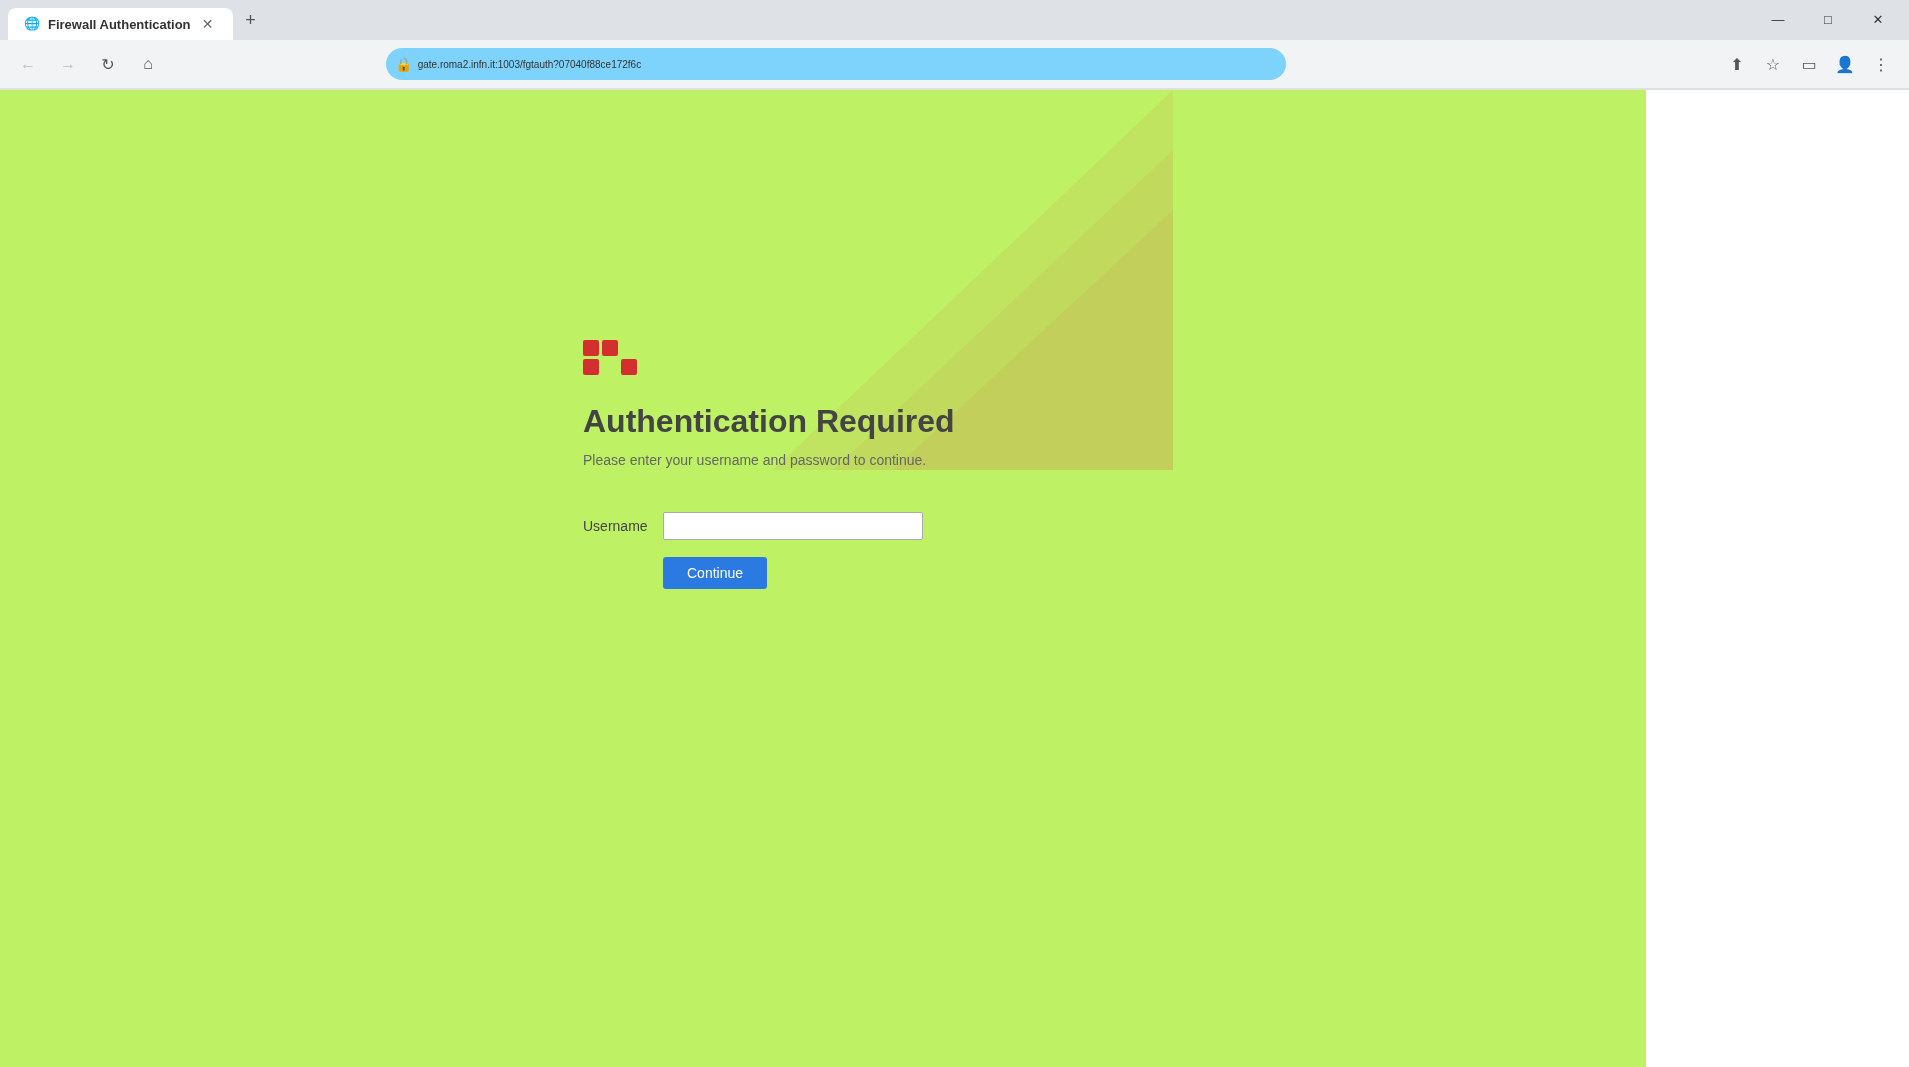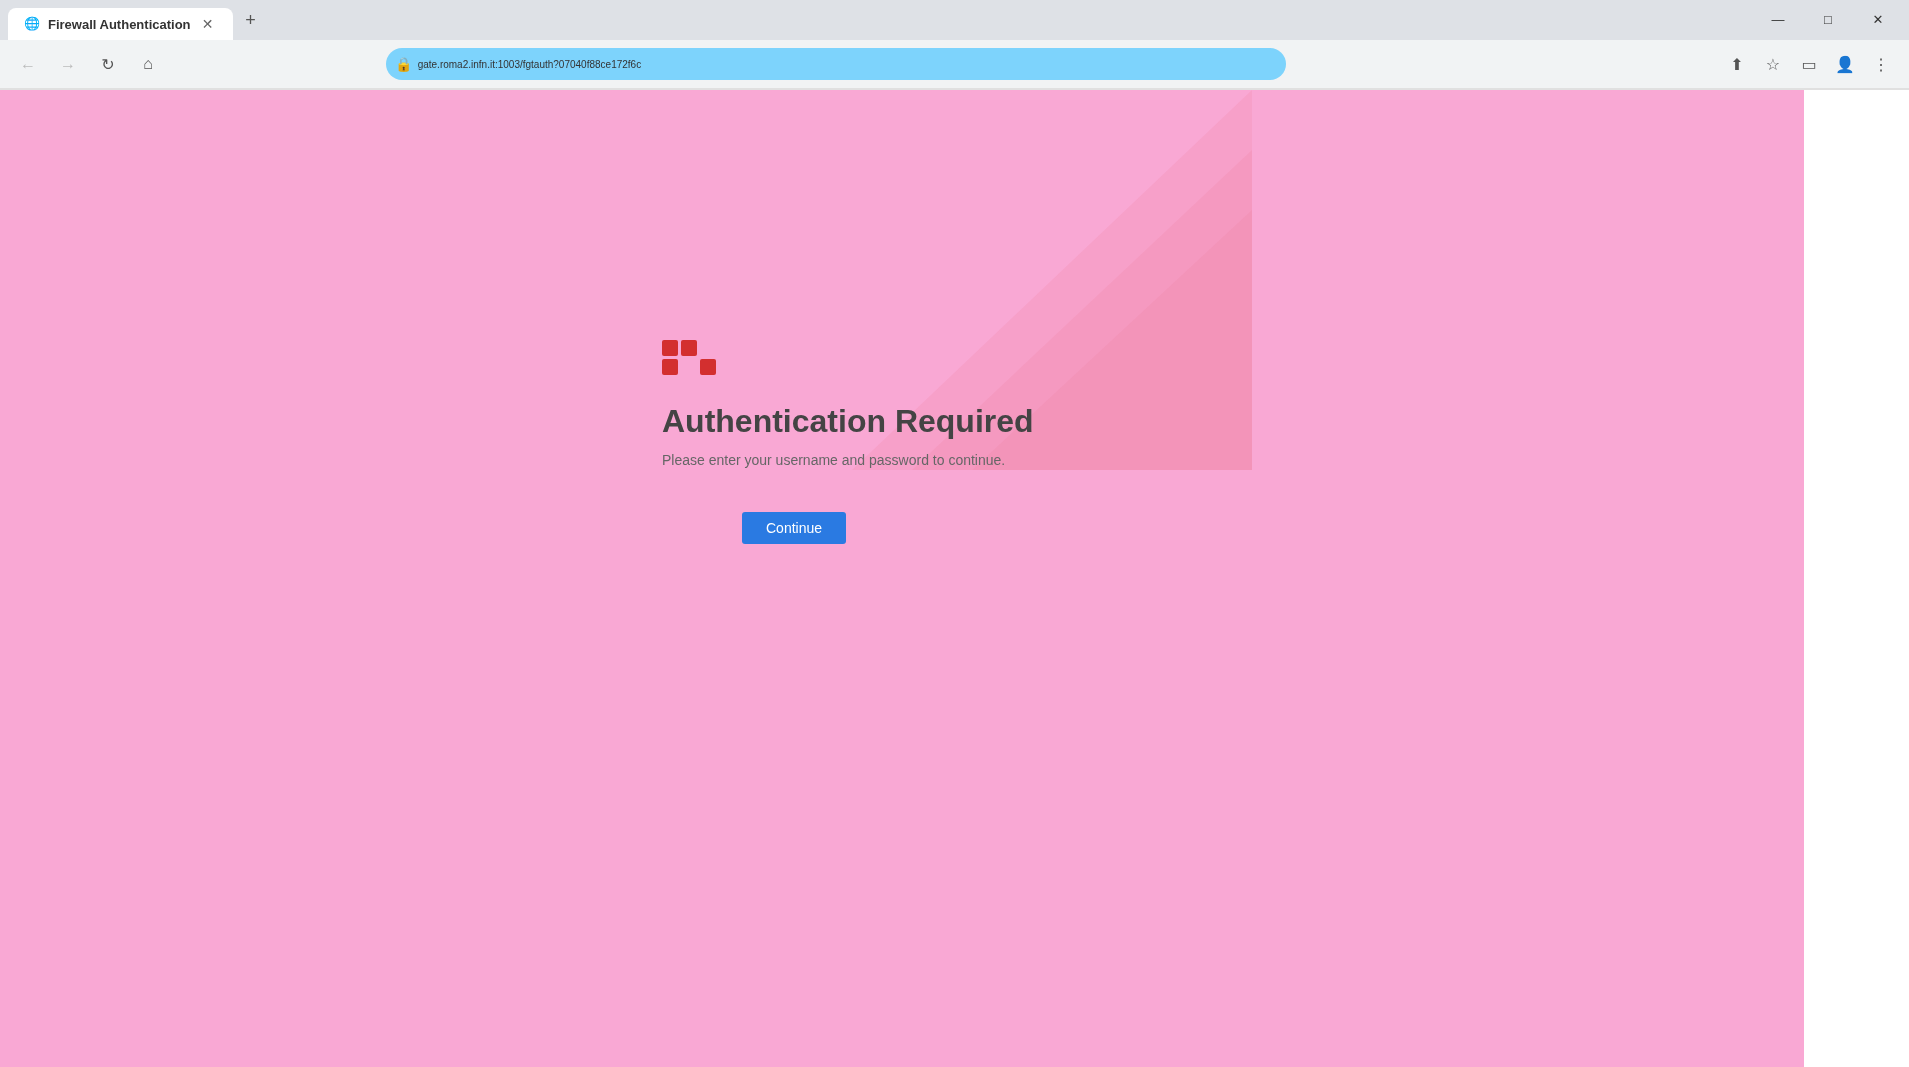"Authentication Required" .page-content { background: #f9a8d4 -> #bef264; width: 1804px -> 1646px }
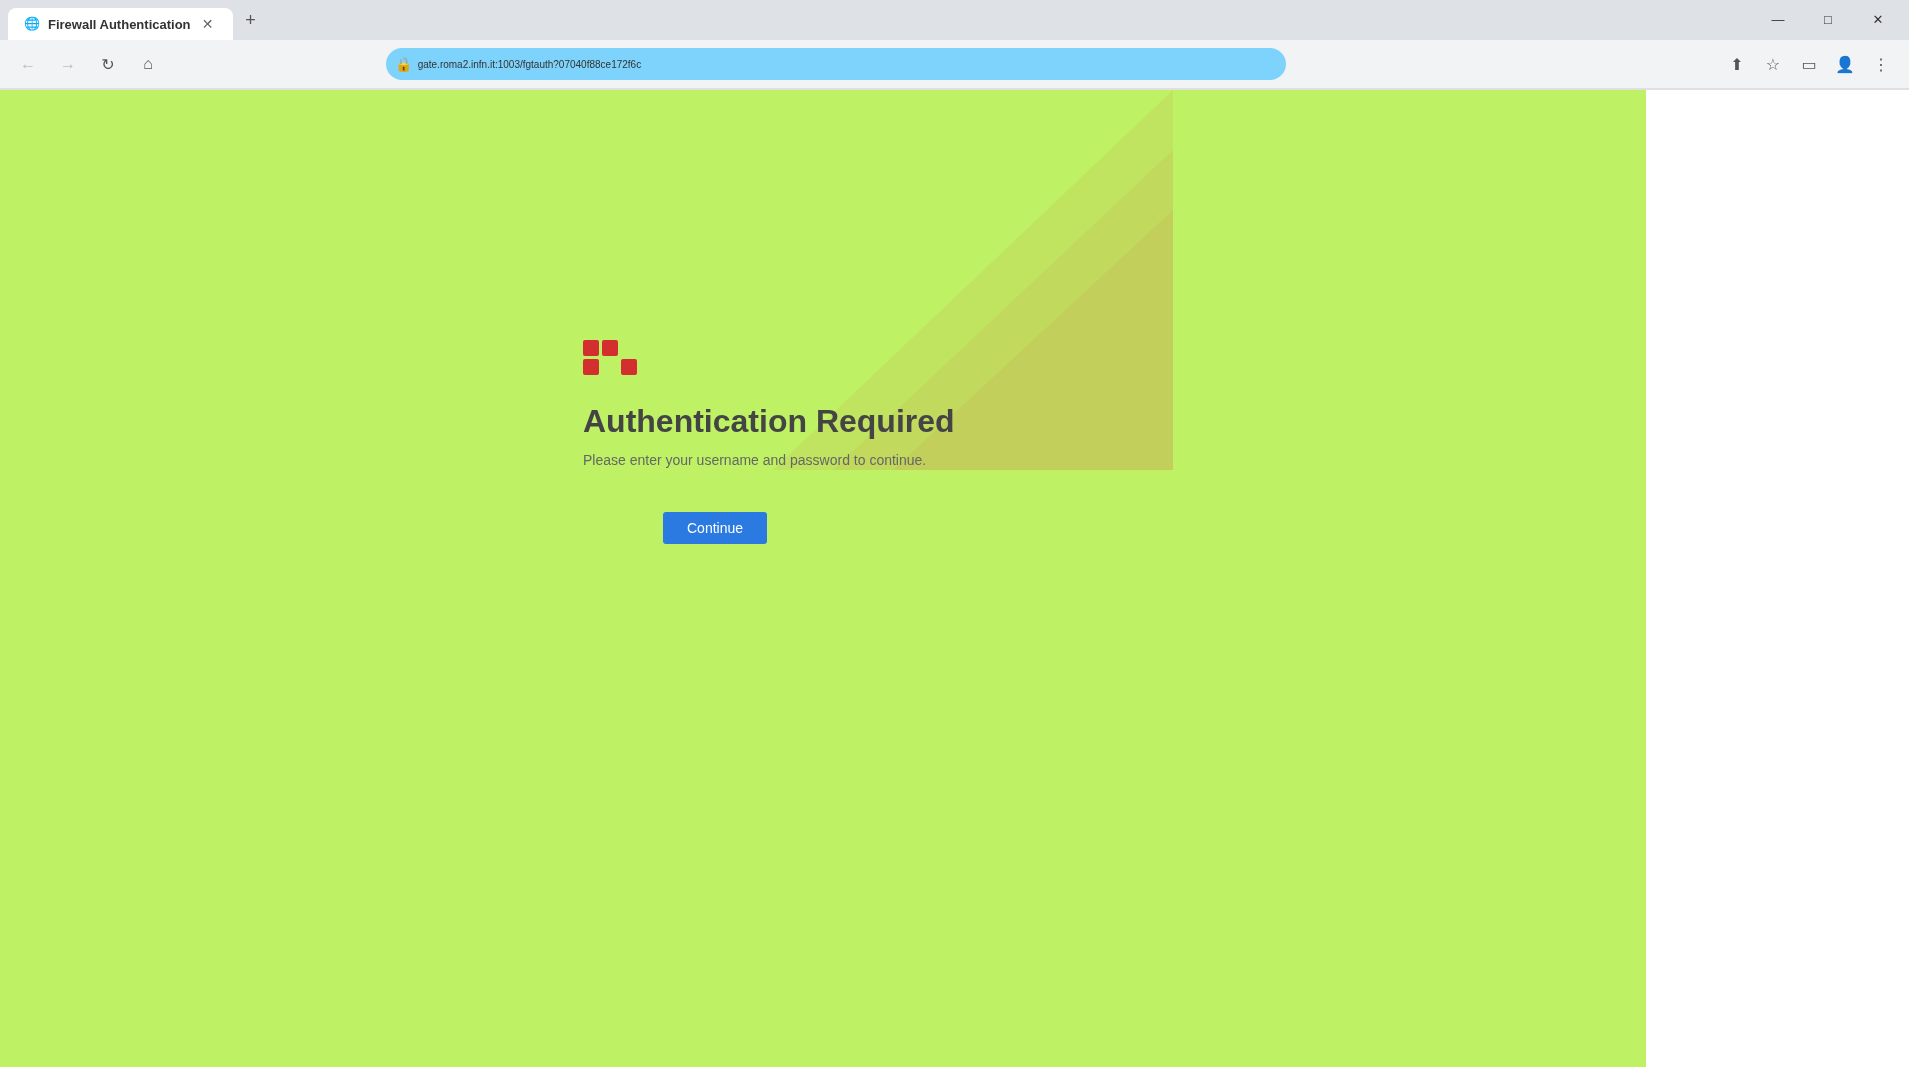"Please enter your username and" .auth-subtitle { margin-bottom: 28px -> 44px }
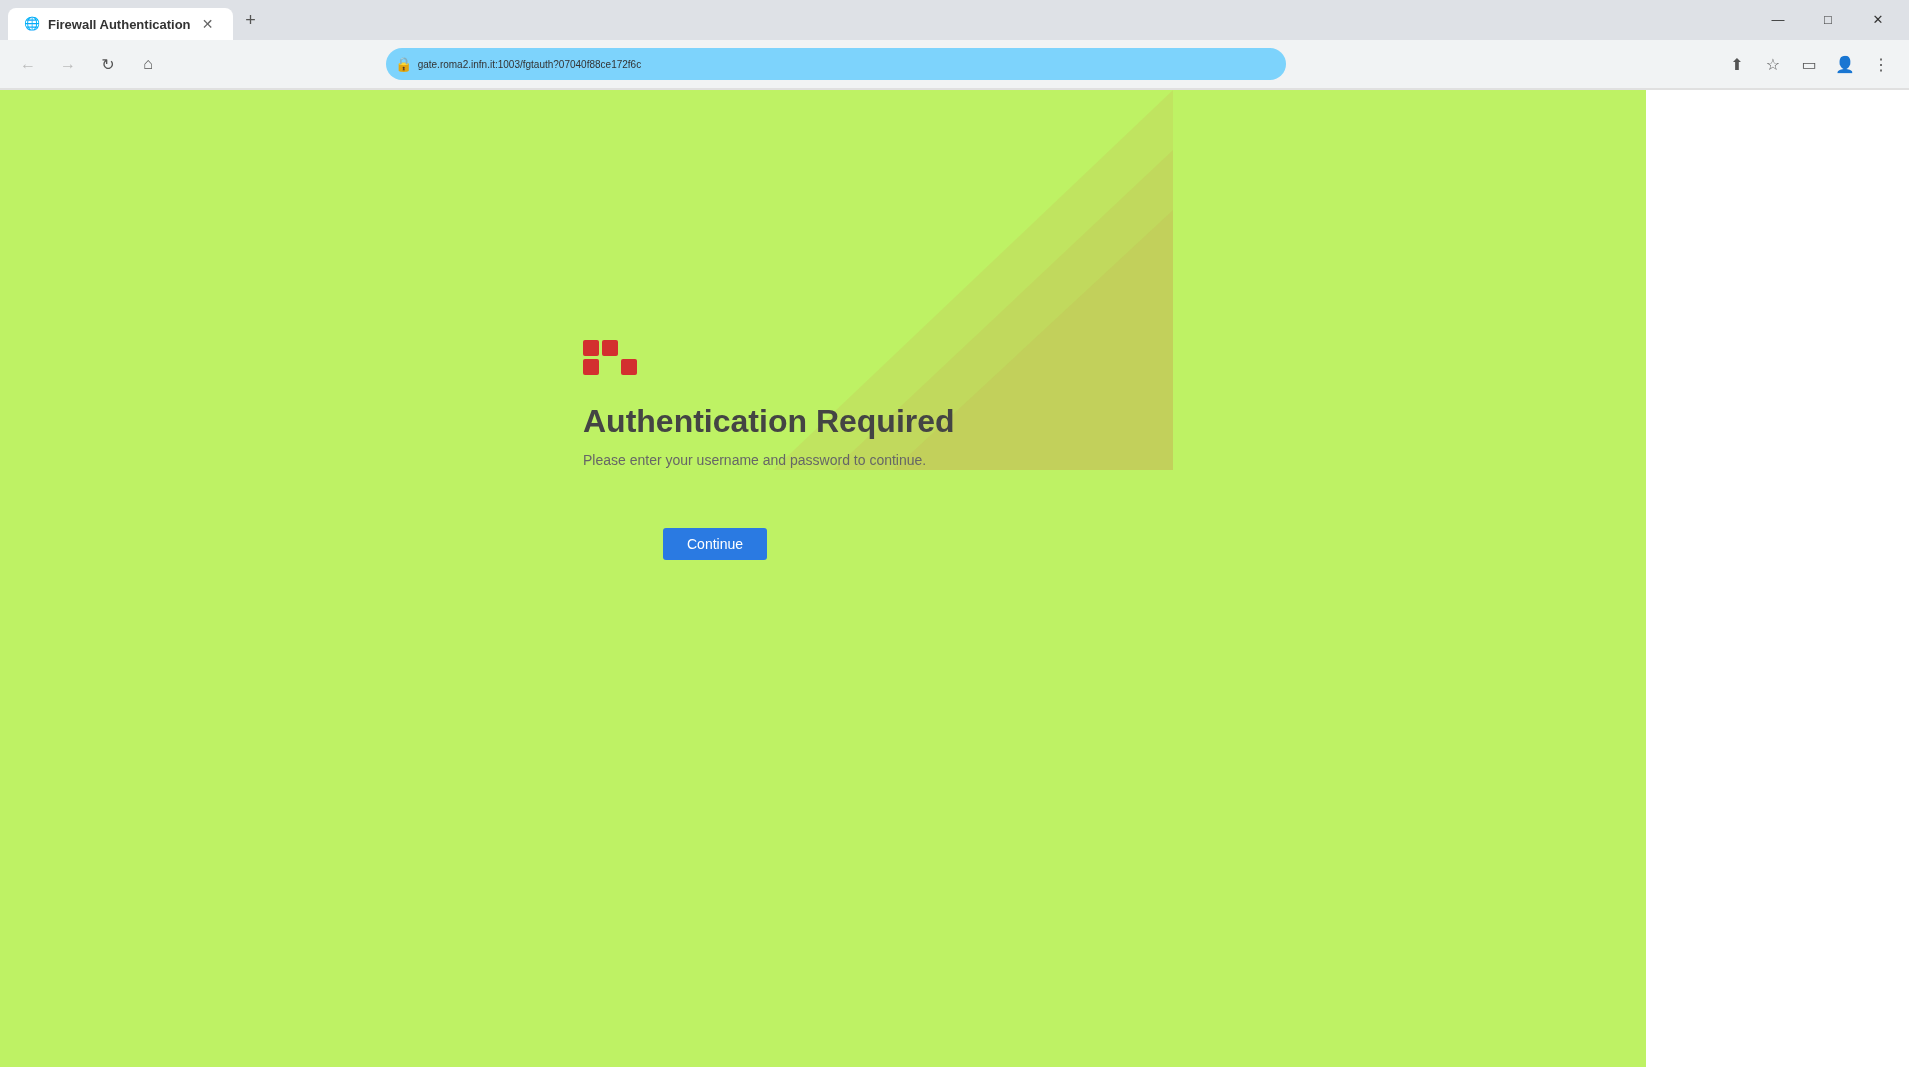"Username" div.form-row { html: none -> <div> <label>Username</label> <input> </div> }
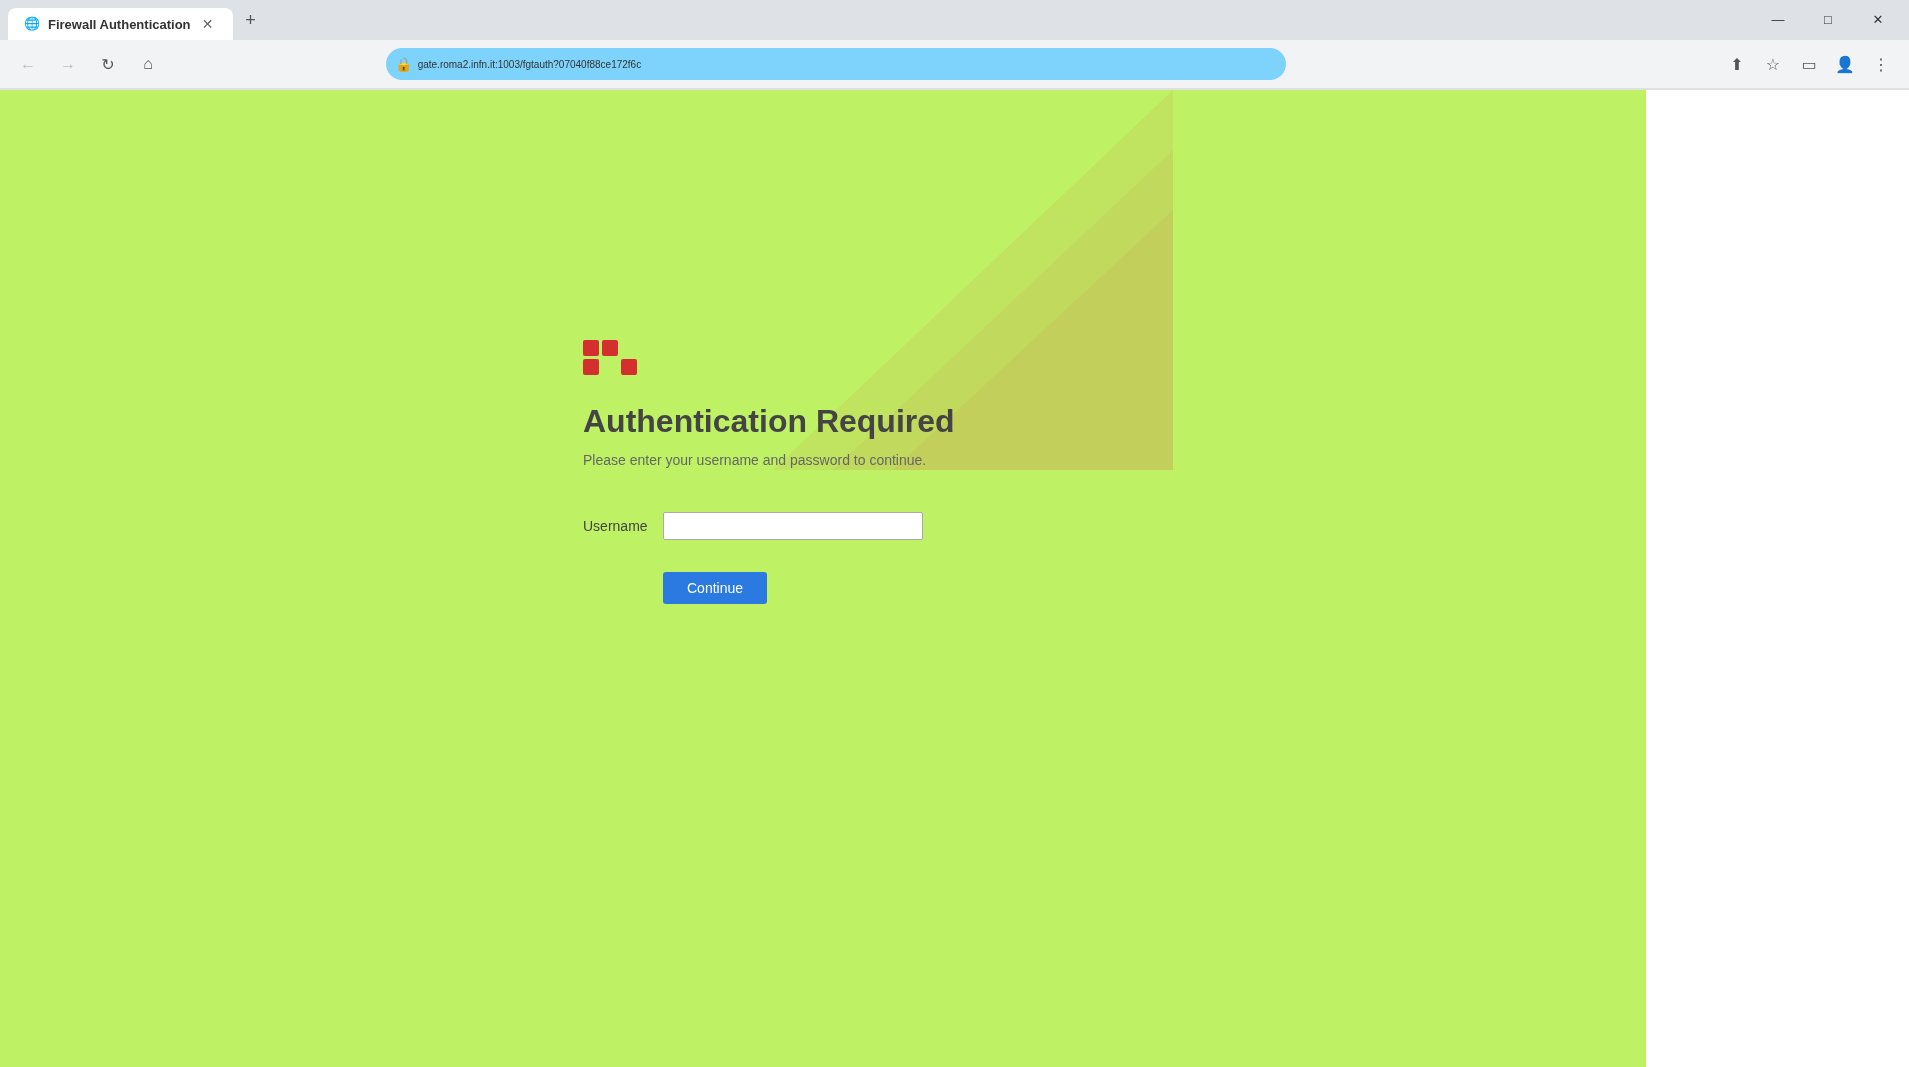"Continue" .continue-btn { margin-top: 16px -> 1px }
